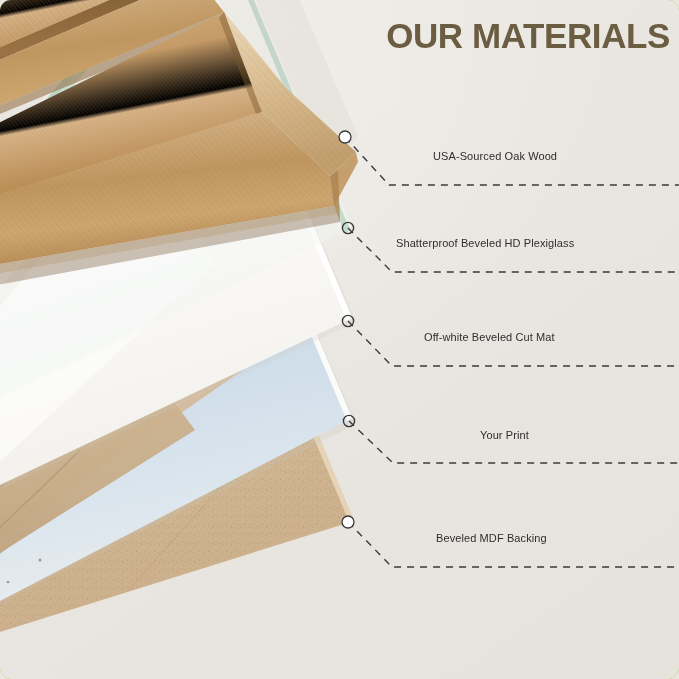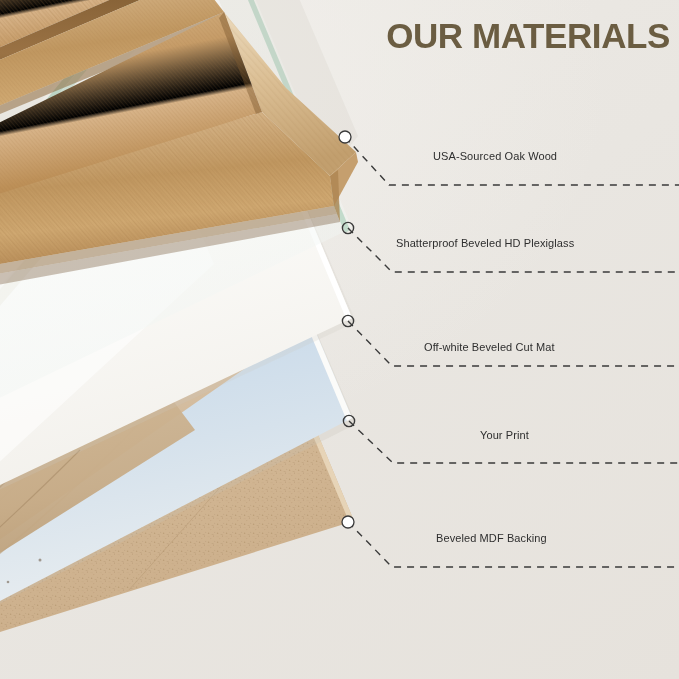"OUR MATERIALS" #stage { border-radius: none -> 11px }
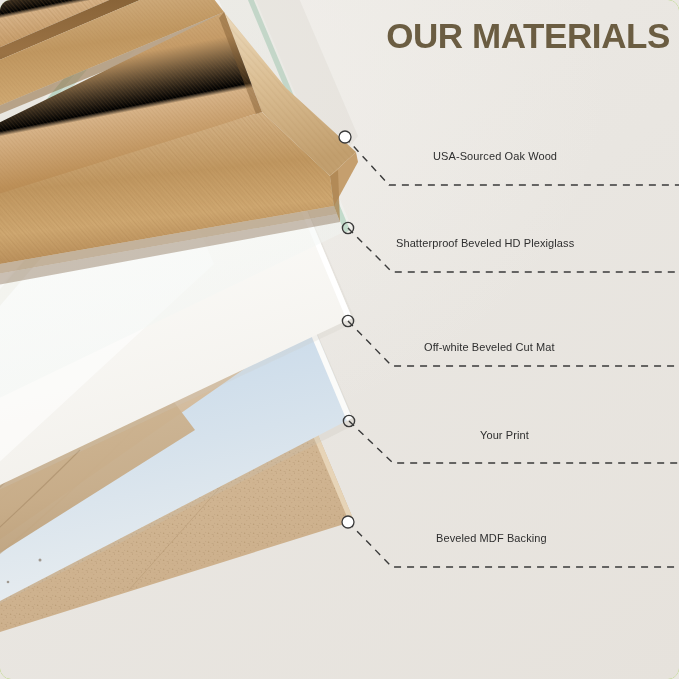"Off-white Beveled Cut Mat" span.ctext { margin-top: 10px -> none }
